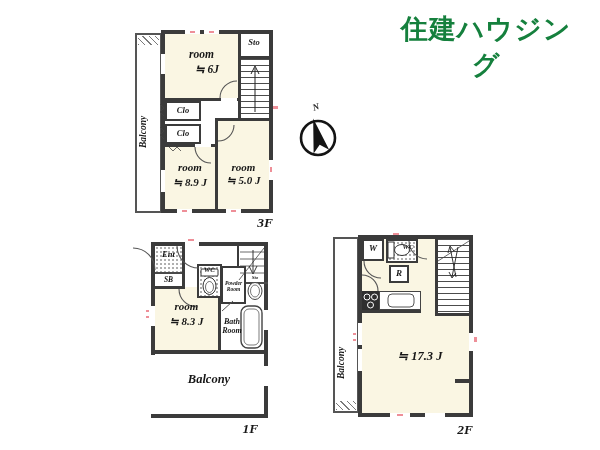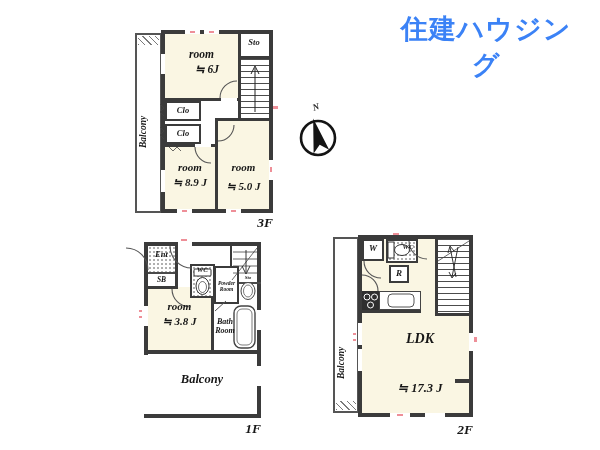"住建ハウジング" #logo { color: #3b82f6 -> #15803d }
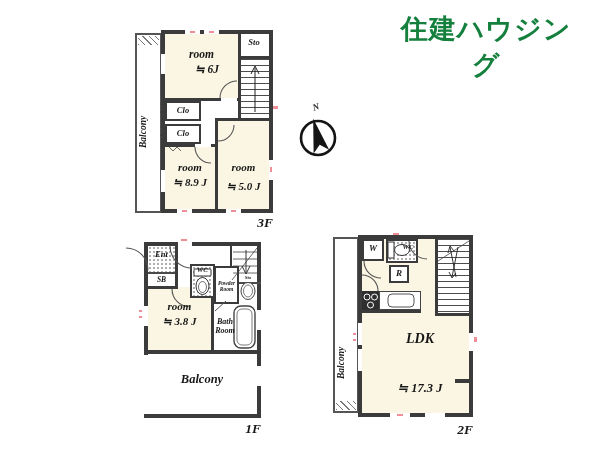"≒ 5.0 J" div.lbl { top: 150px -> 144px }
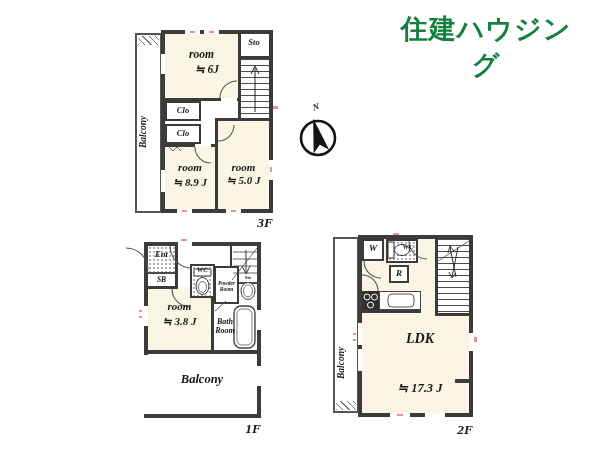"Ent" div.abs { left: 126px -> 133px }
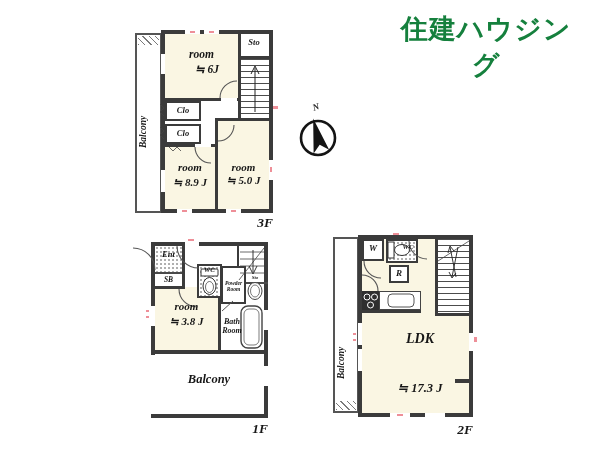"≒ 3.8 J" div.lbl { text: 3.8 -> 8.3 }
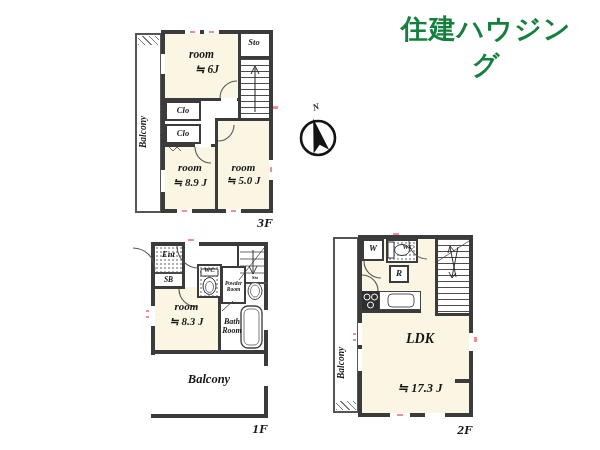"LDK" div.lbl { html: <div>LDK</div> -> none }
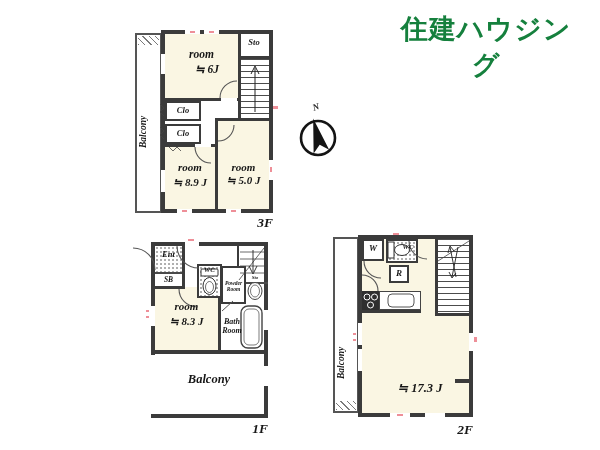"≒ 17.3 J" div.lbl { margin-top: 32px -> none }
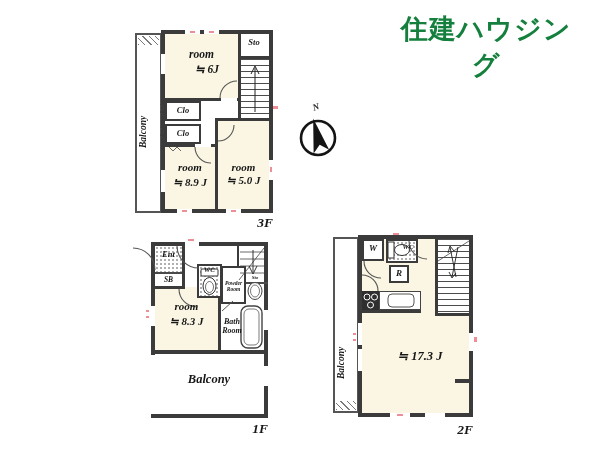"1F" div.lbl { text-align: right -> none }
